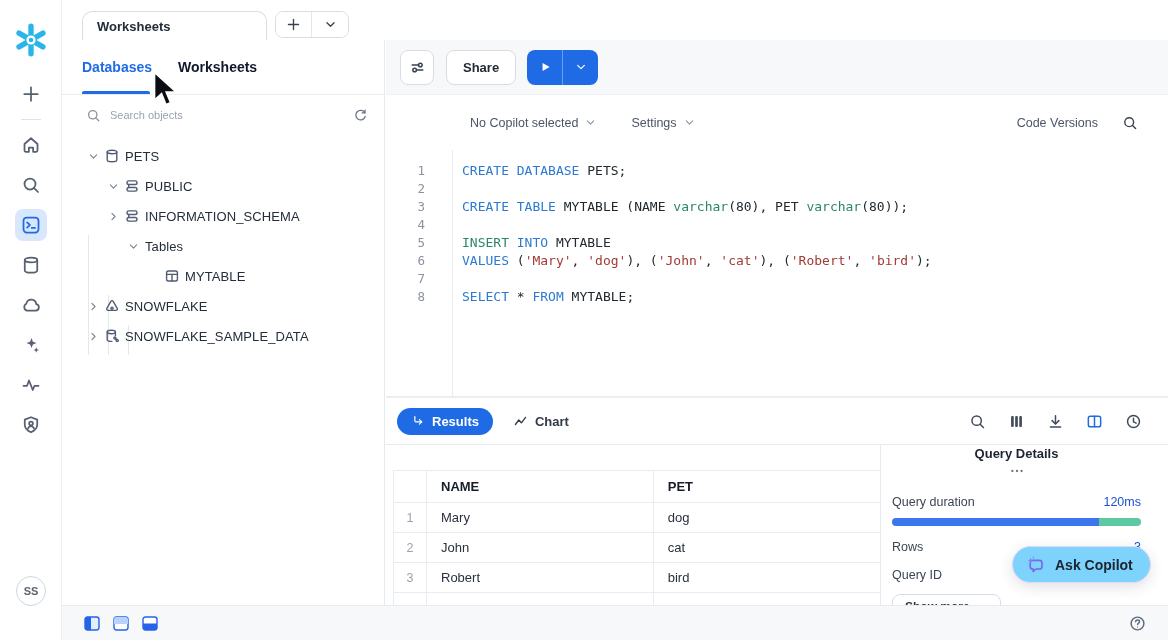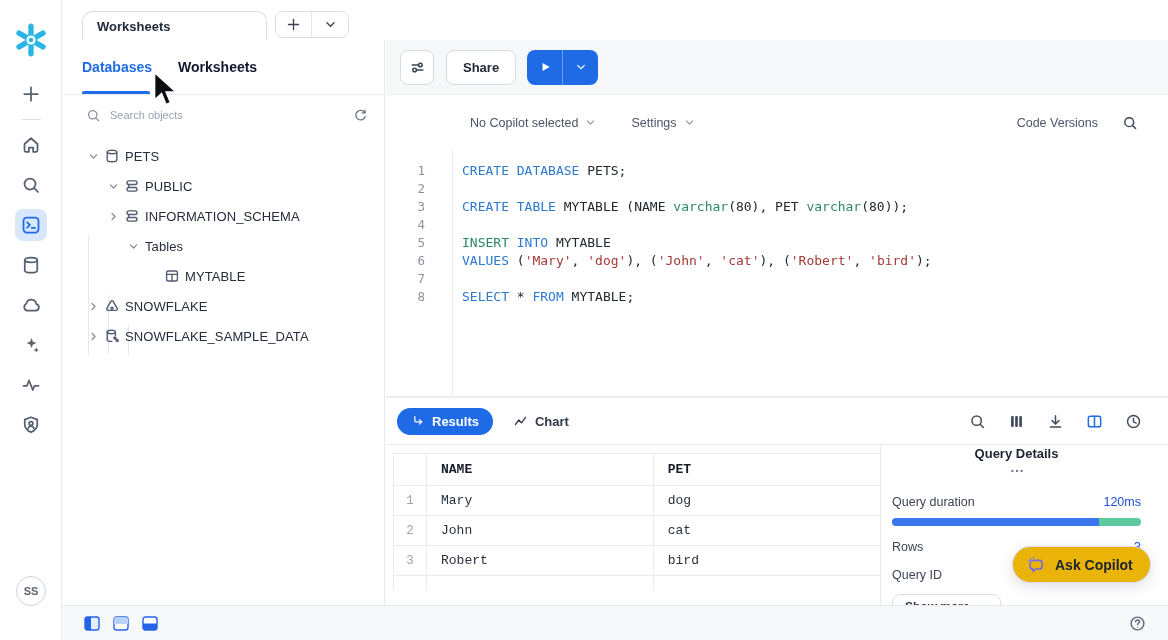"NAME" .tbl-area { font-family: Liberation Mono, monospace -> none; top: 0 -> 17px }
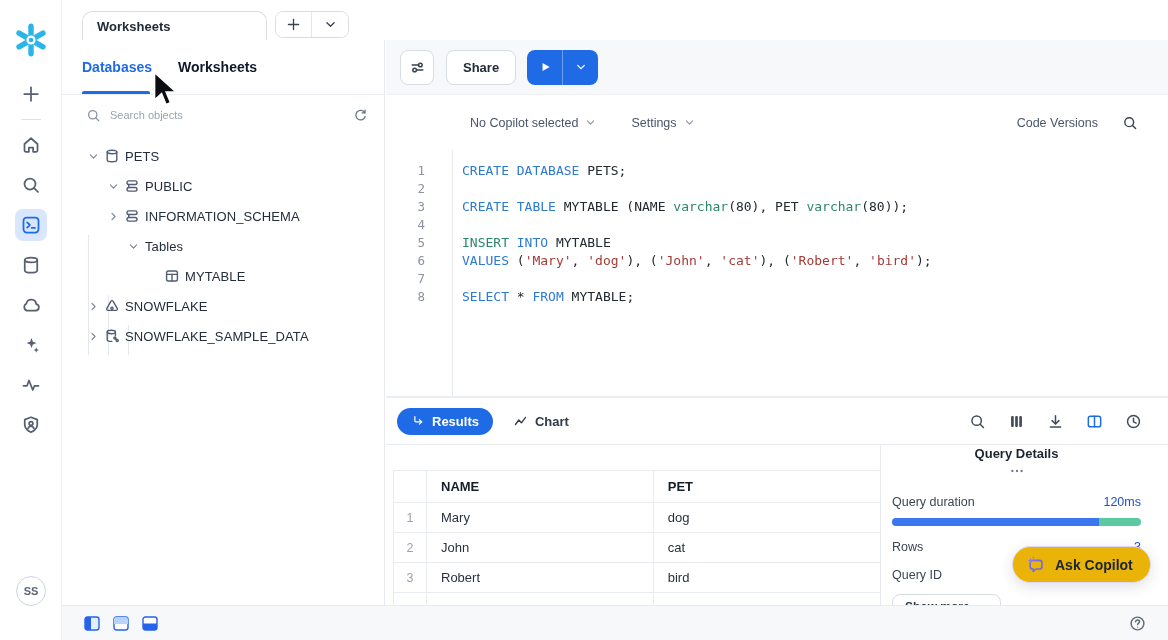"Ask Copilot" .copilot { background: #eab308 -> #7dd3fc }
